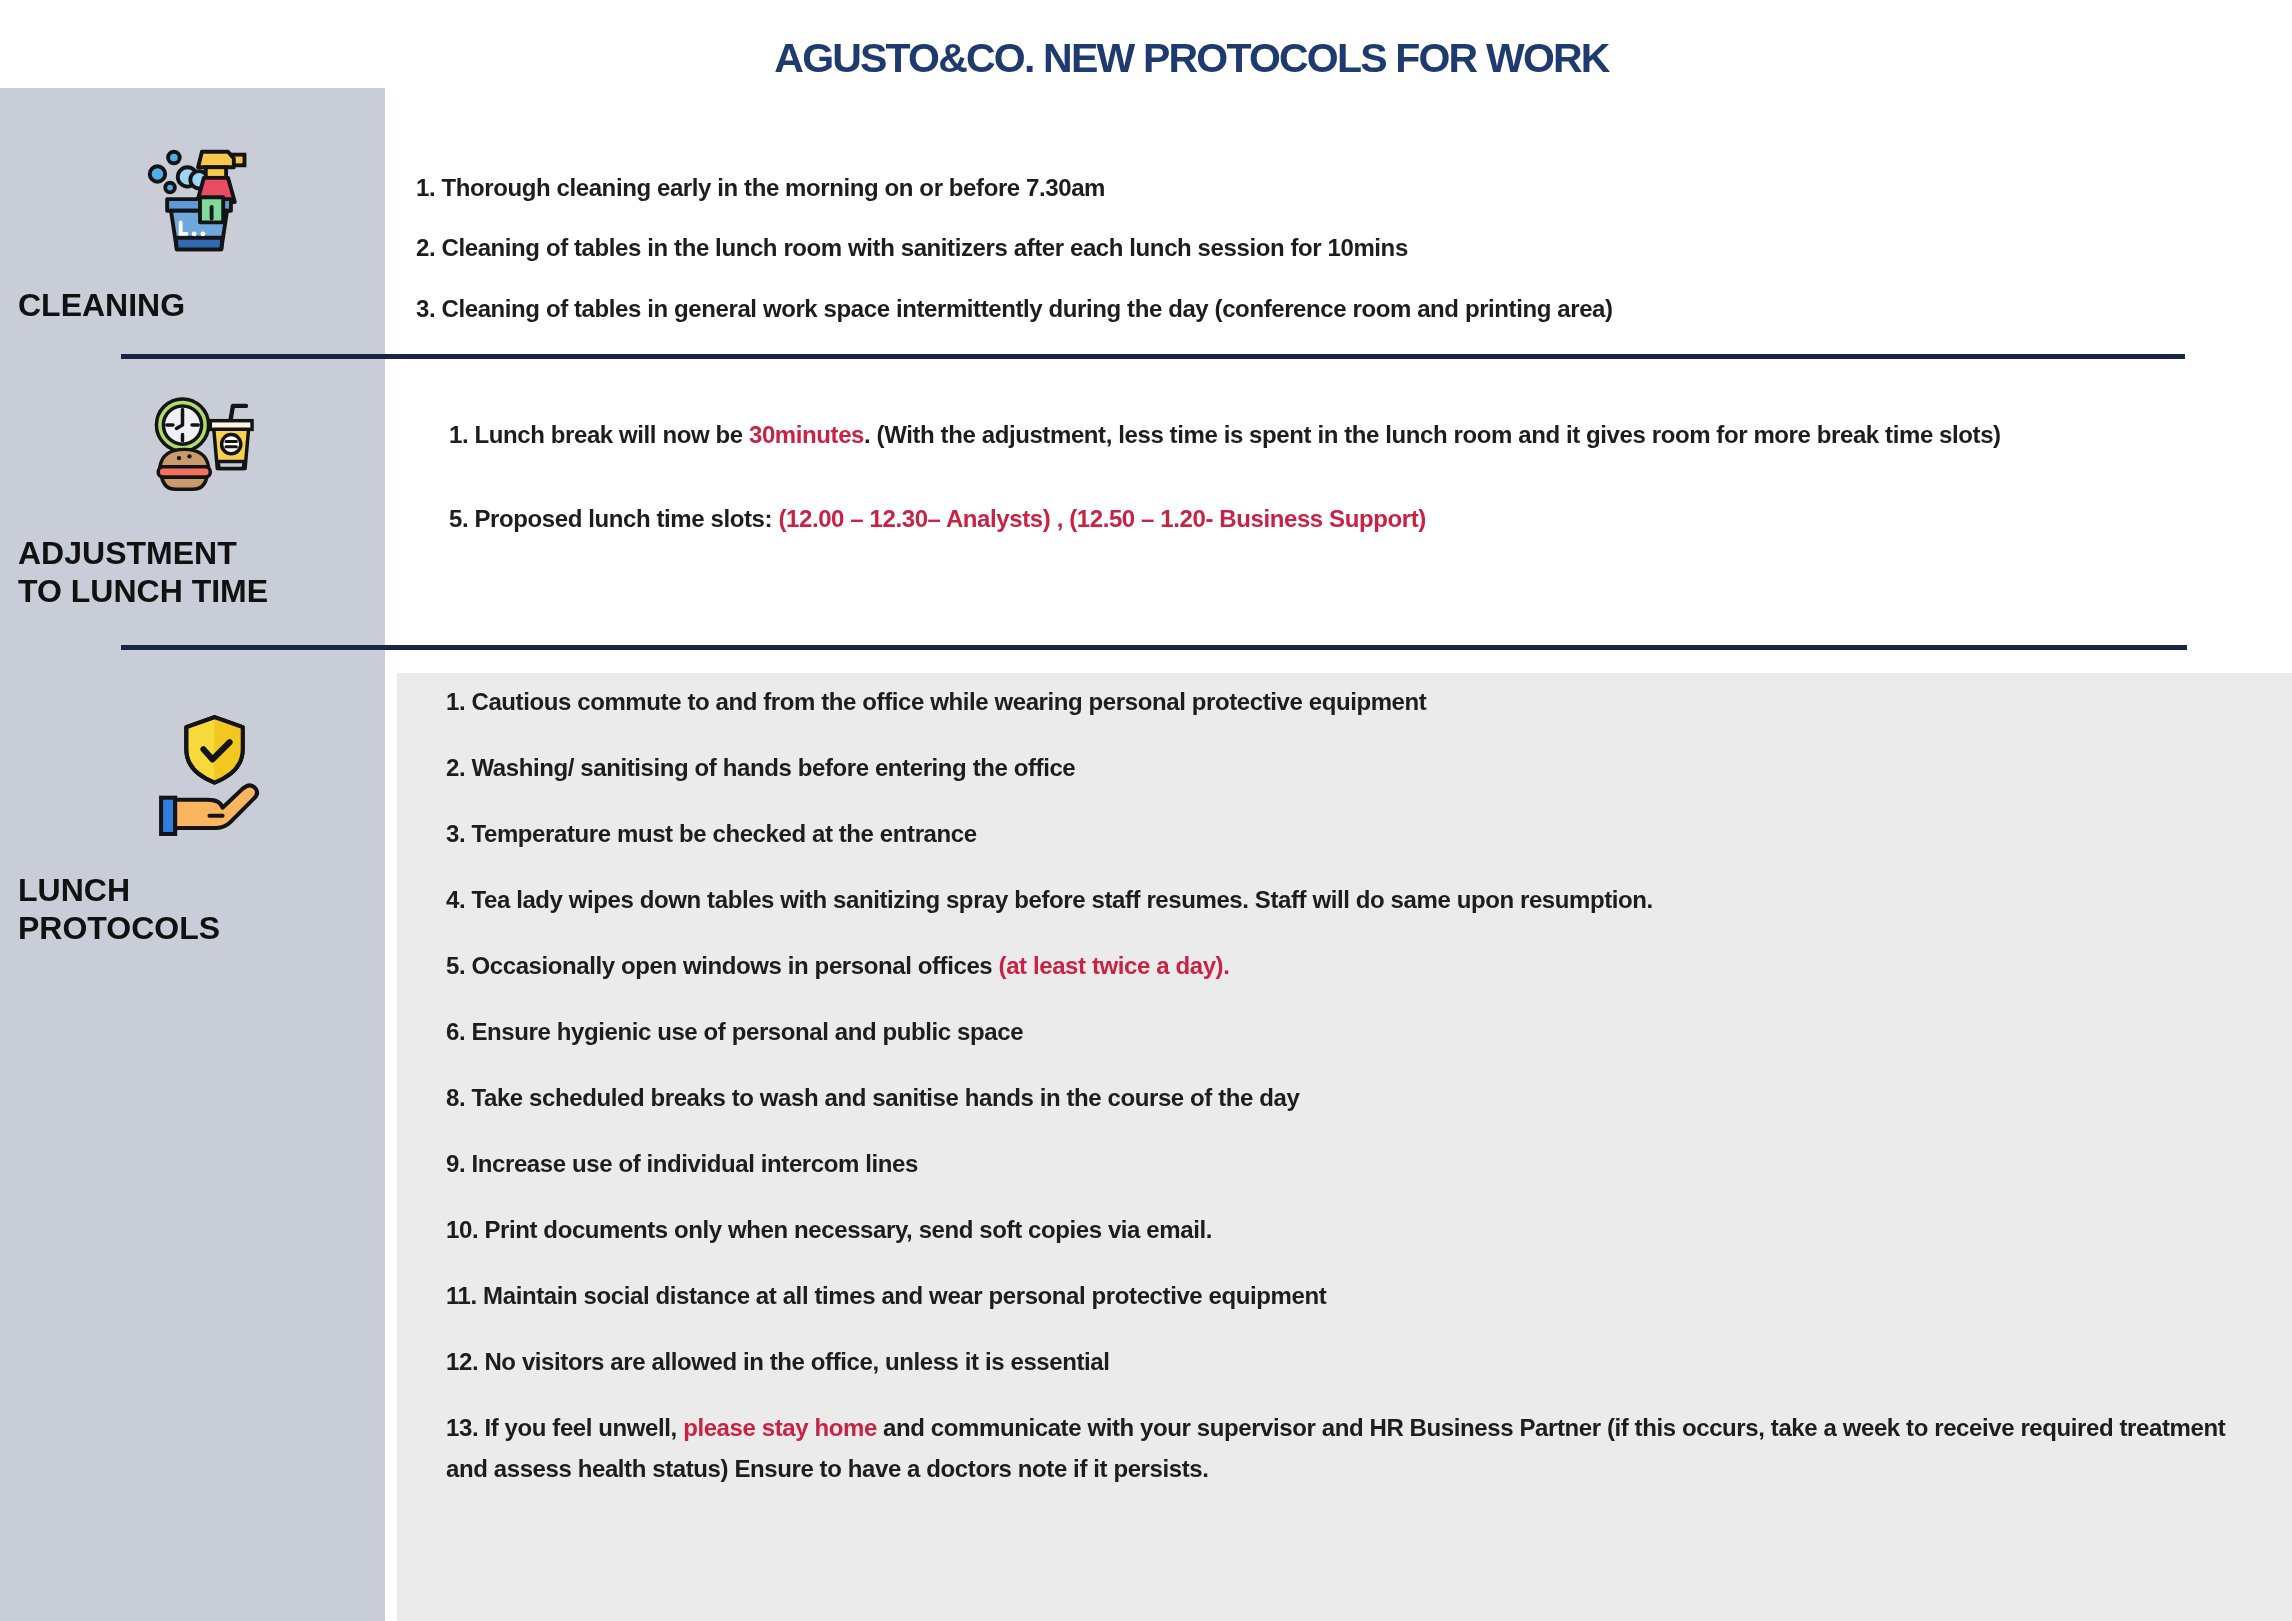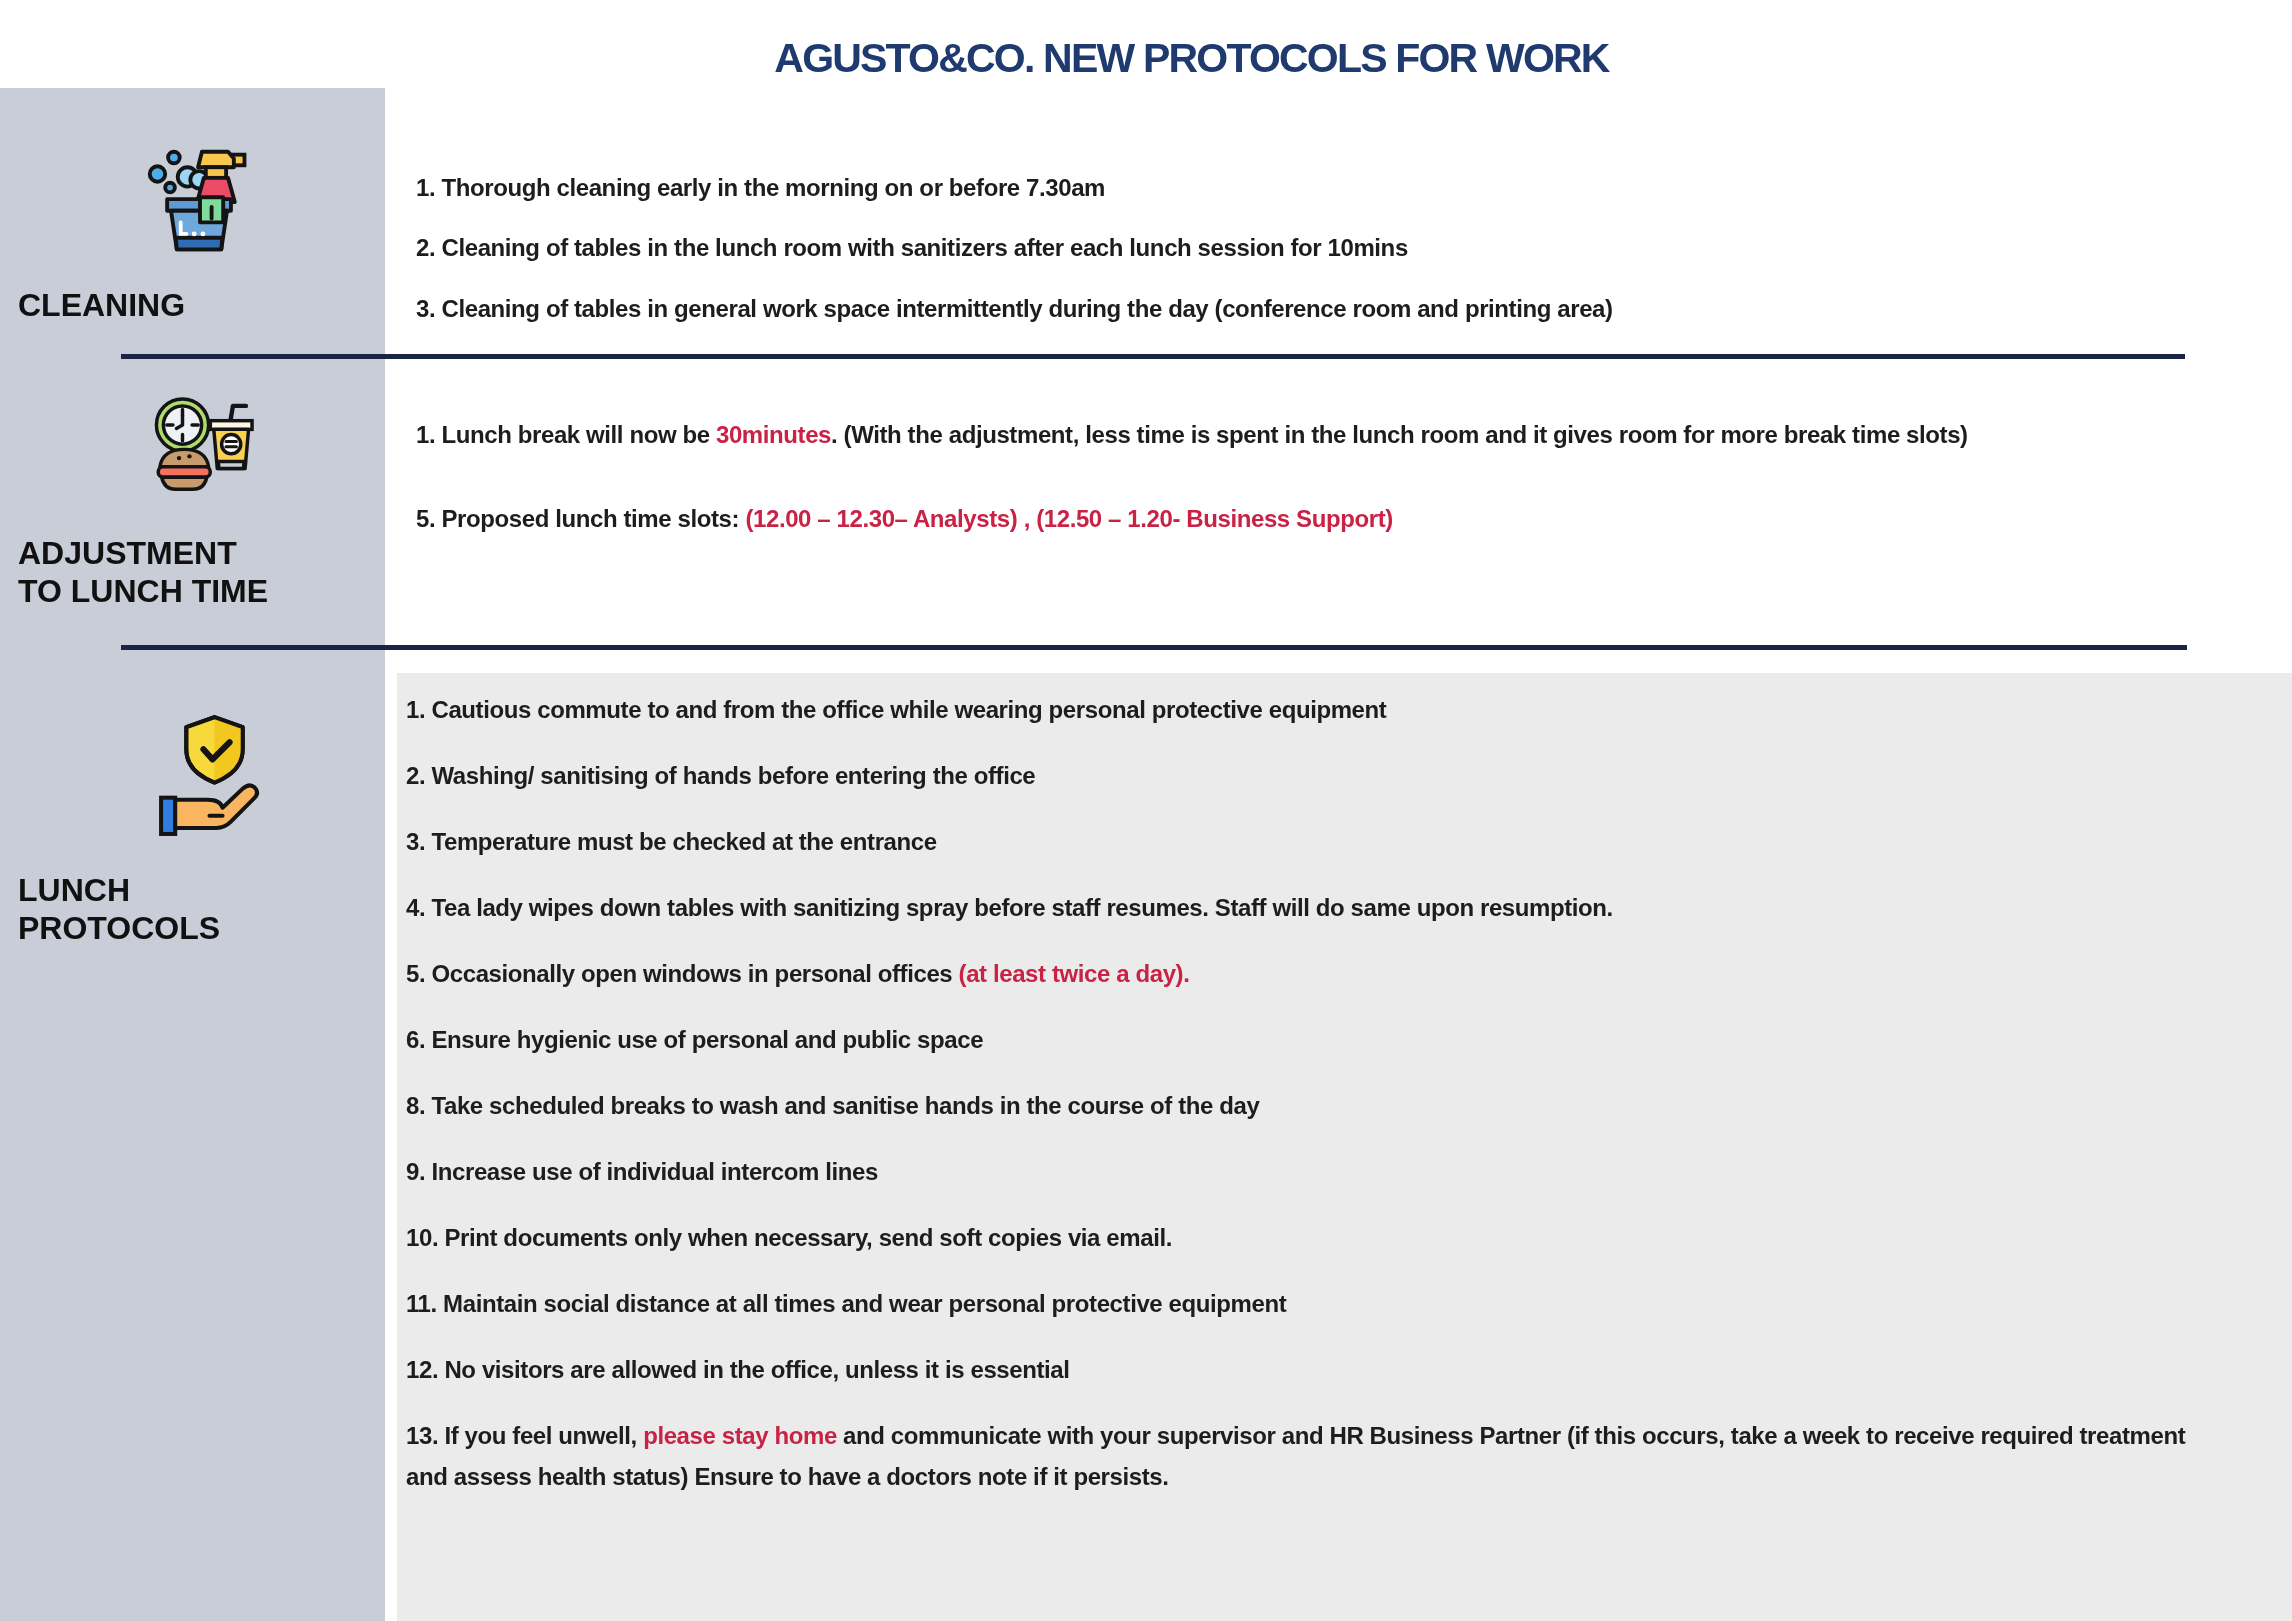"1. Lunch break will now" .lunch-list .item { margin-left: none -> 33px }
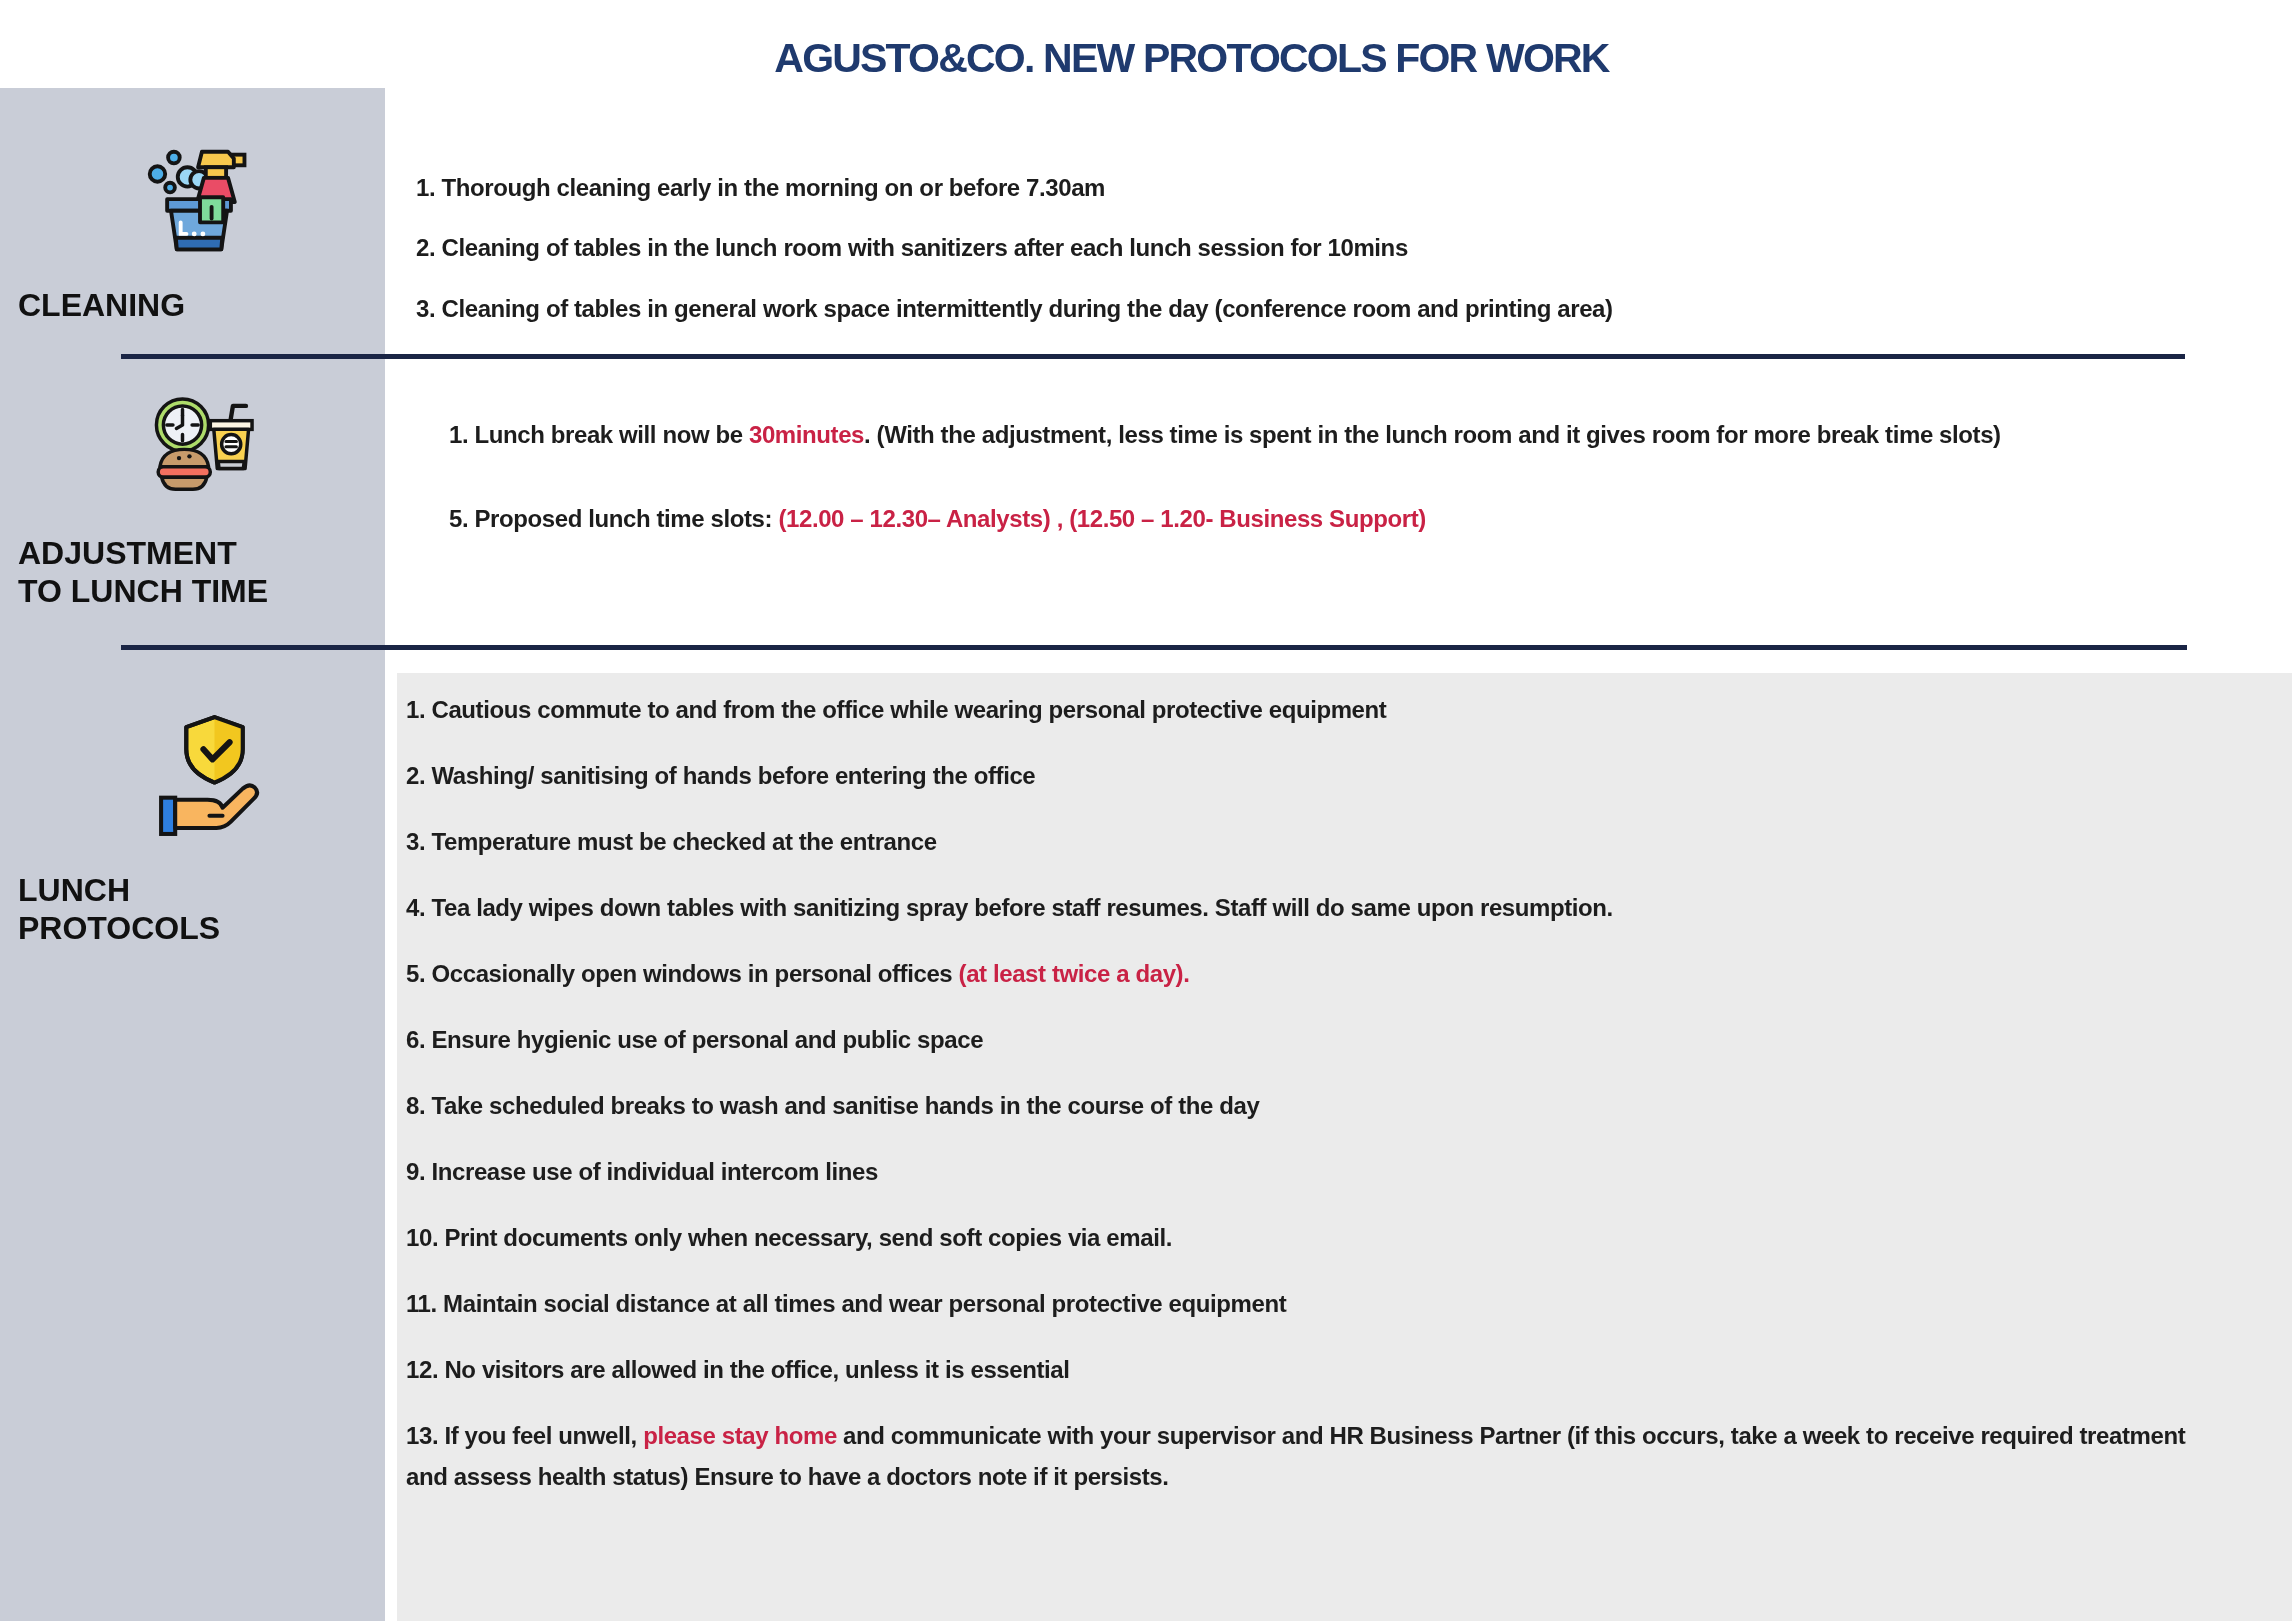"1. Cautious commute to and" .safety-list { left: 406px -> 446px; margin-top: 8px -> none }
